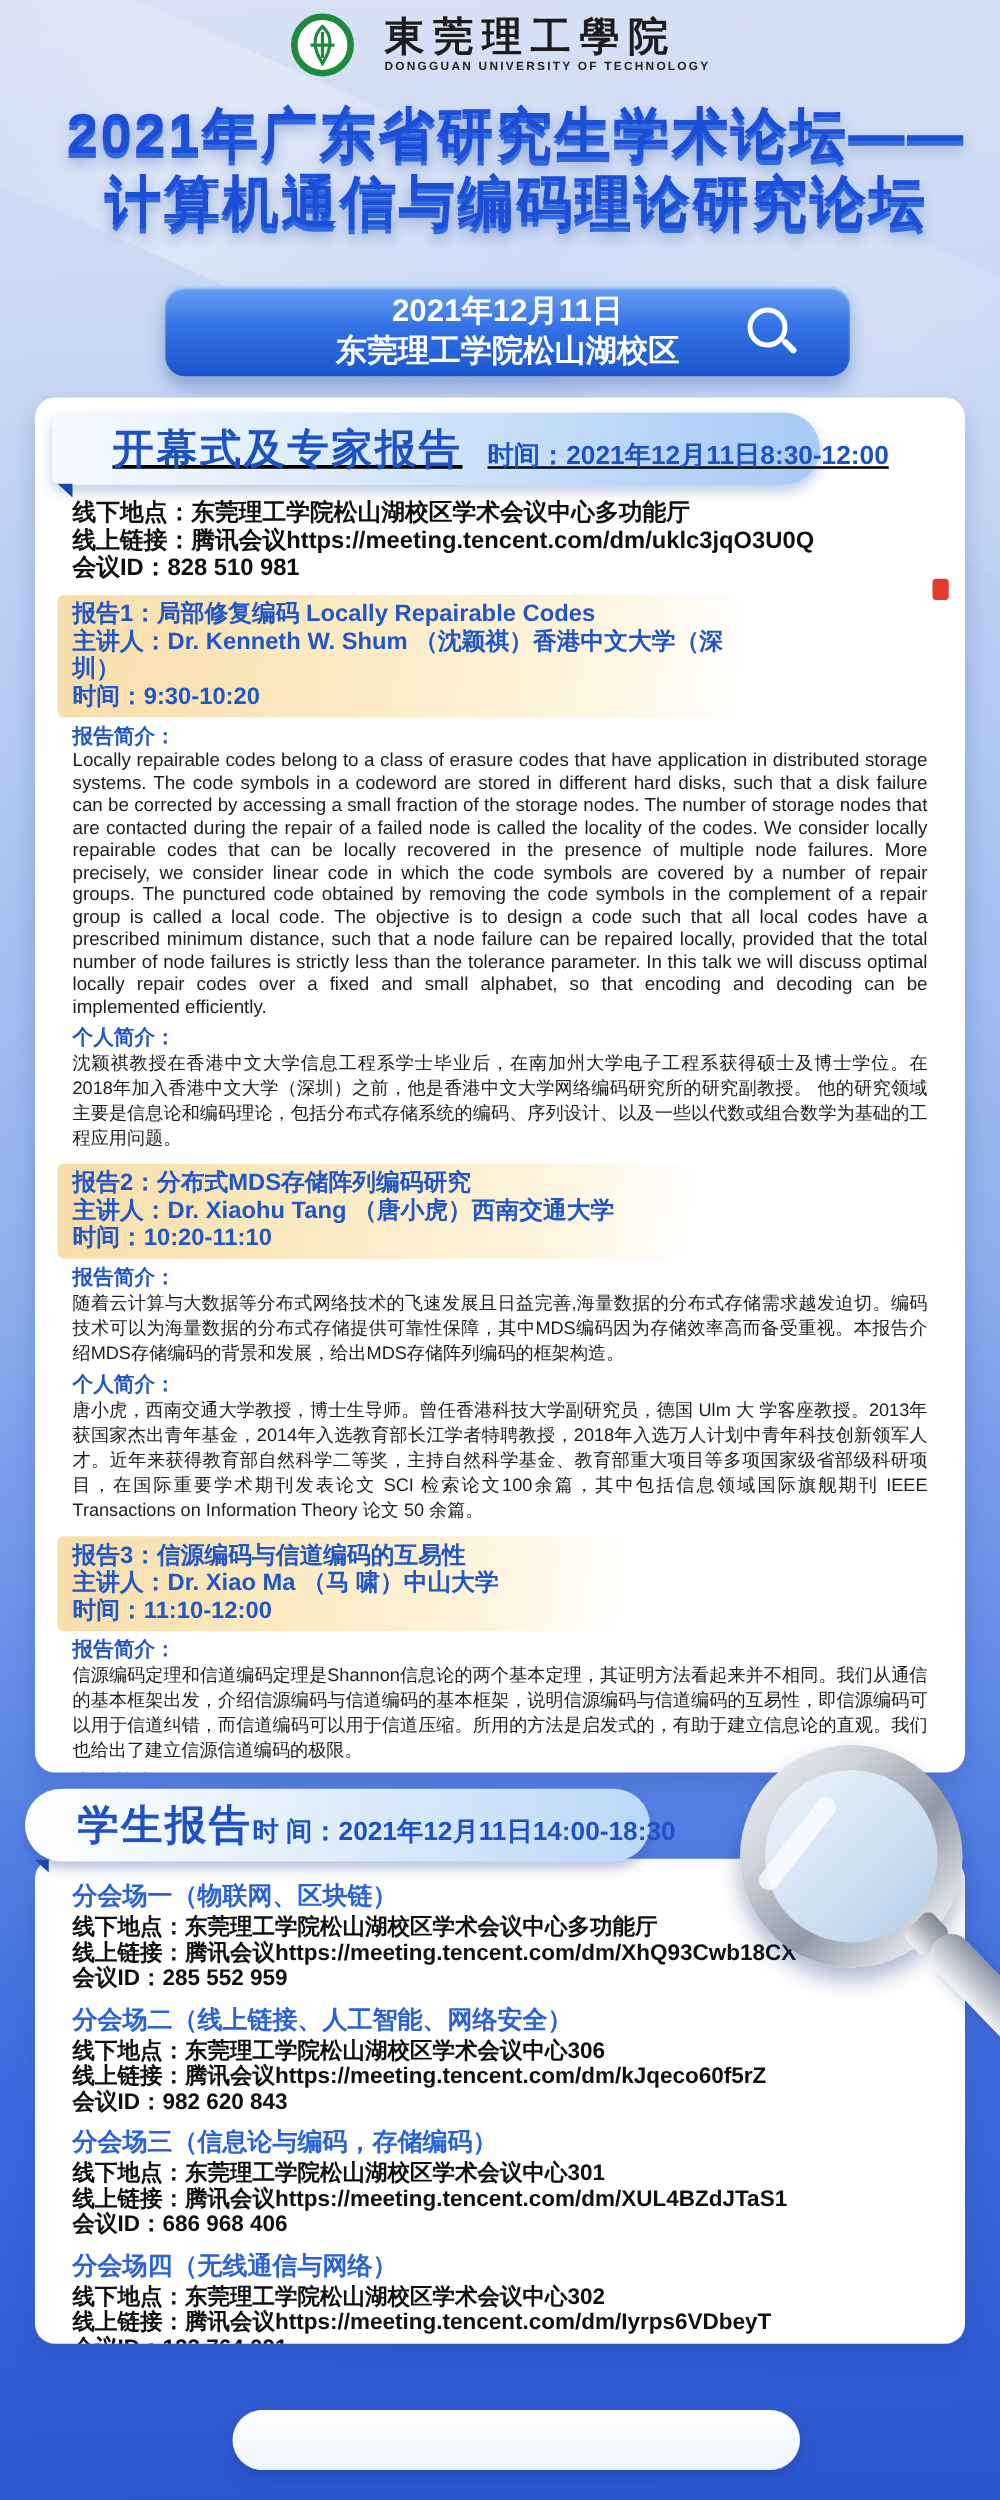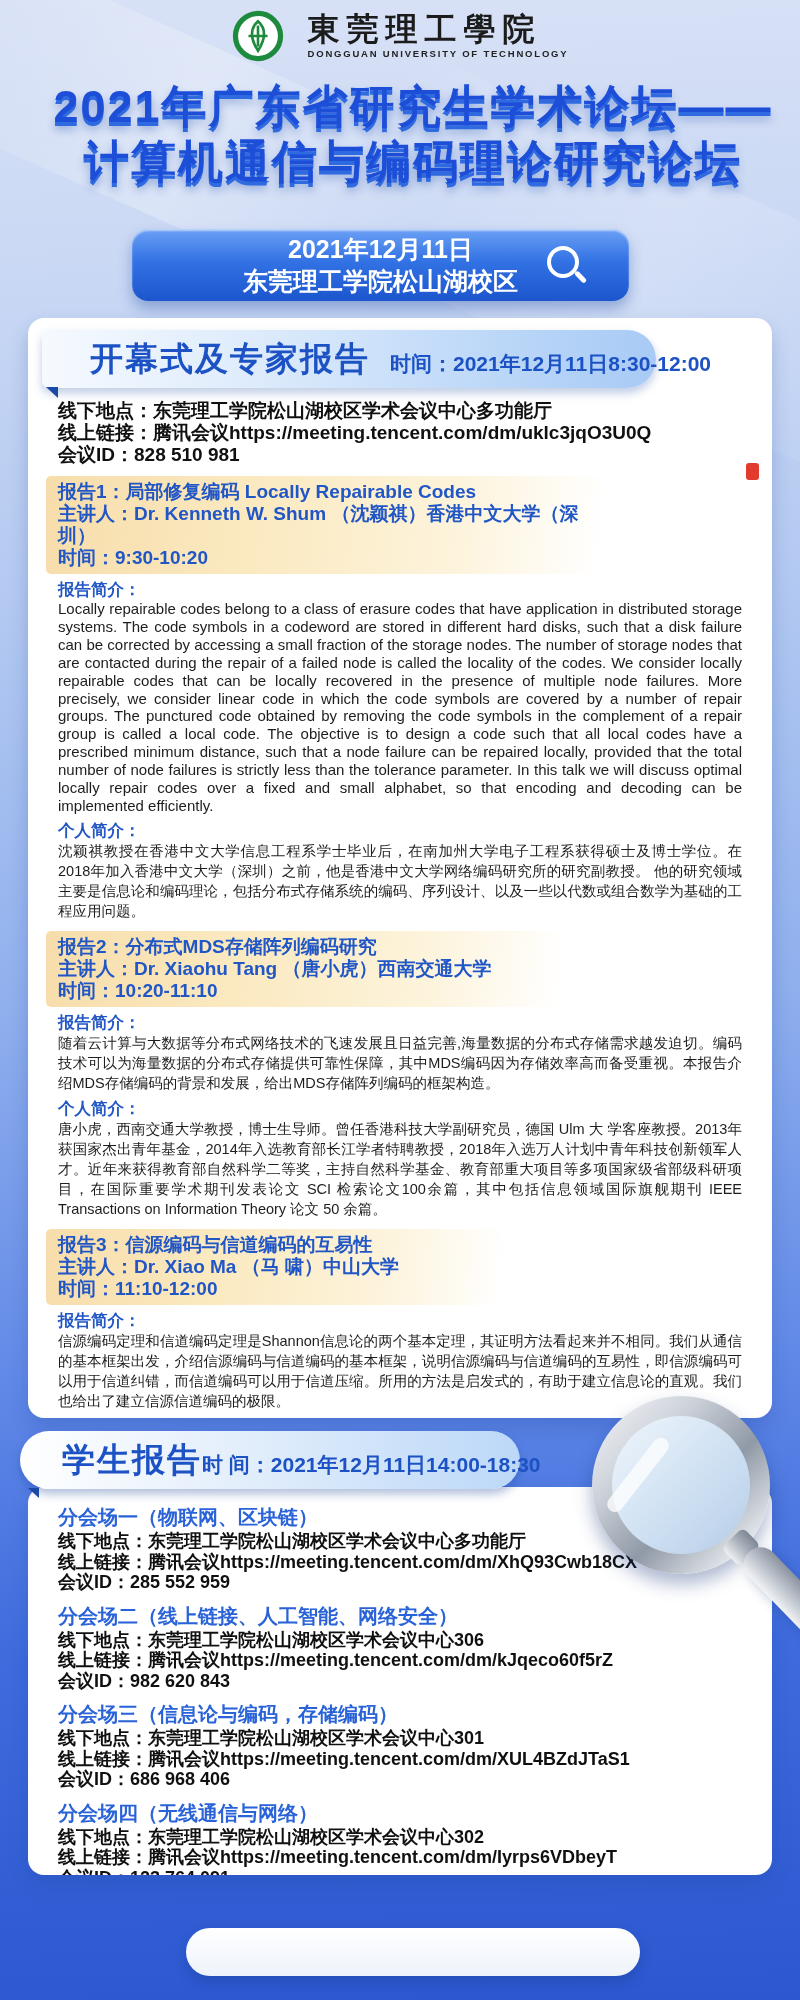"2021年12月11日" .date-banner { width: 497px -> 548px }
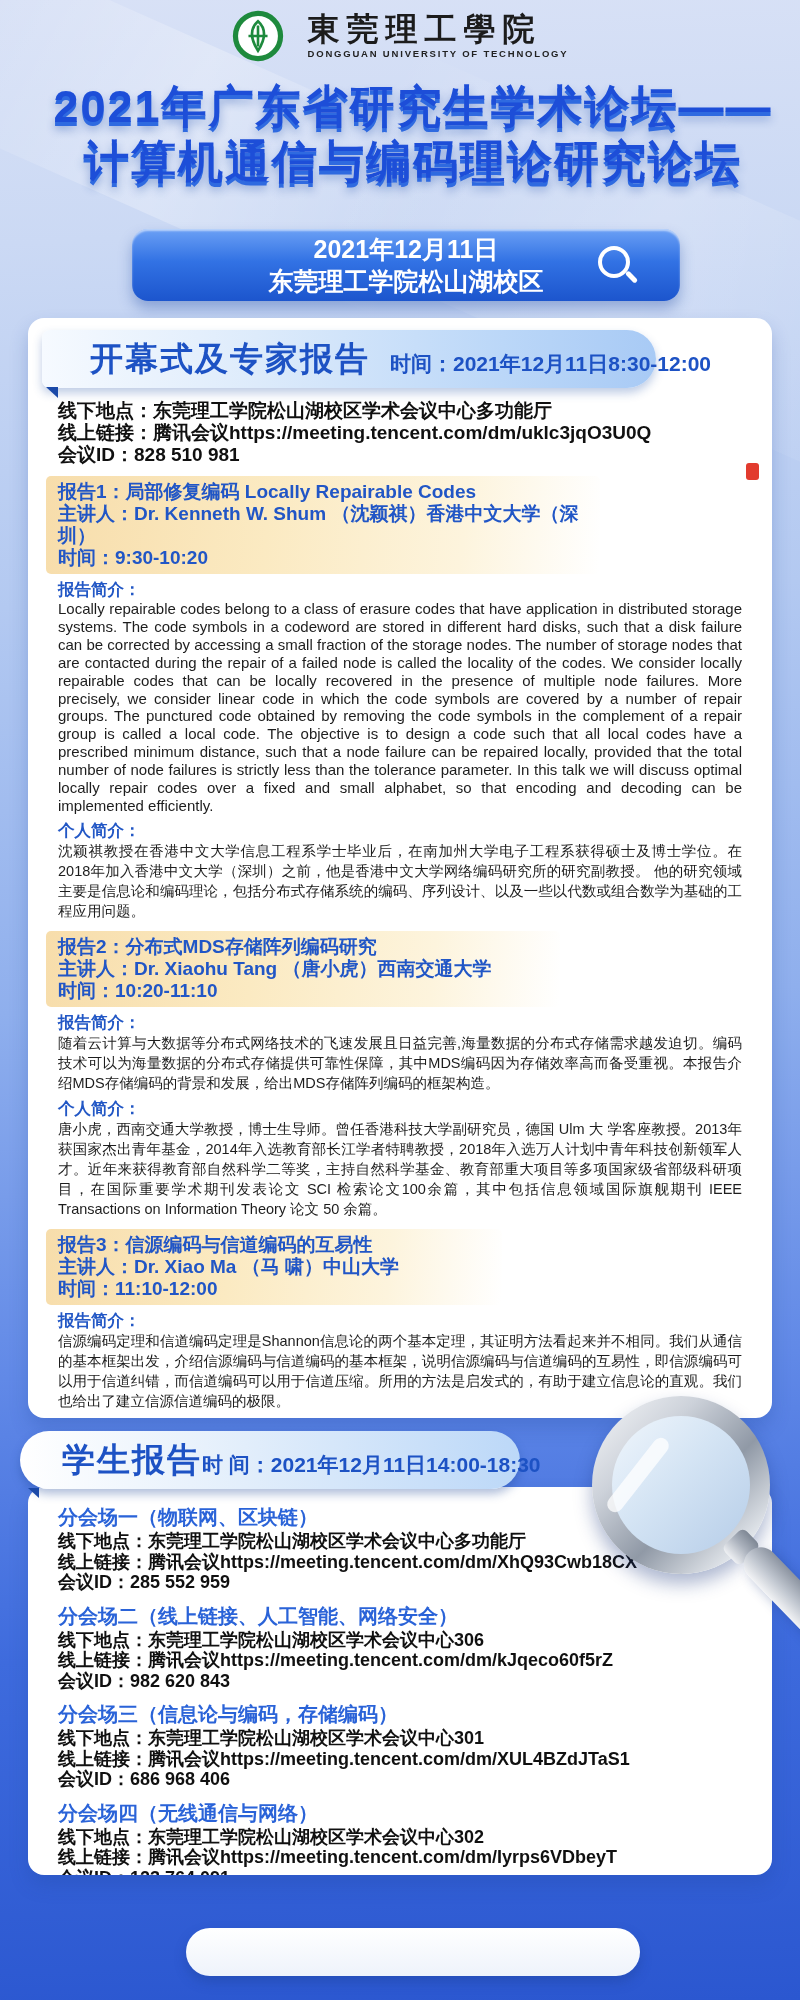"开幕式及专家报告" .ribbon { text-decoration: none -> underline }
